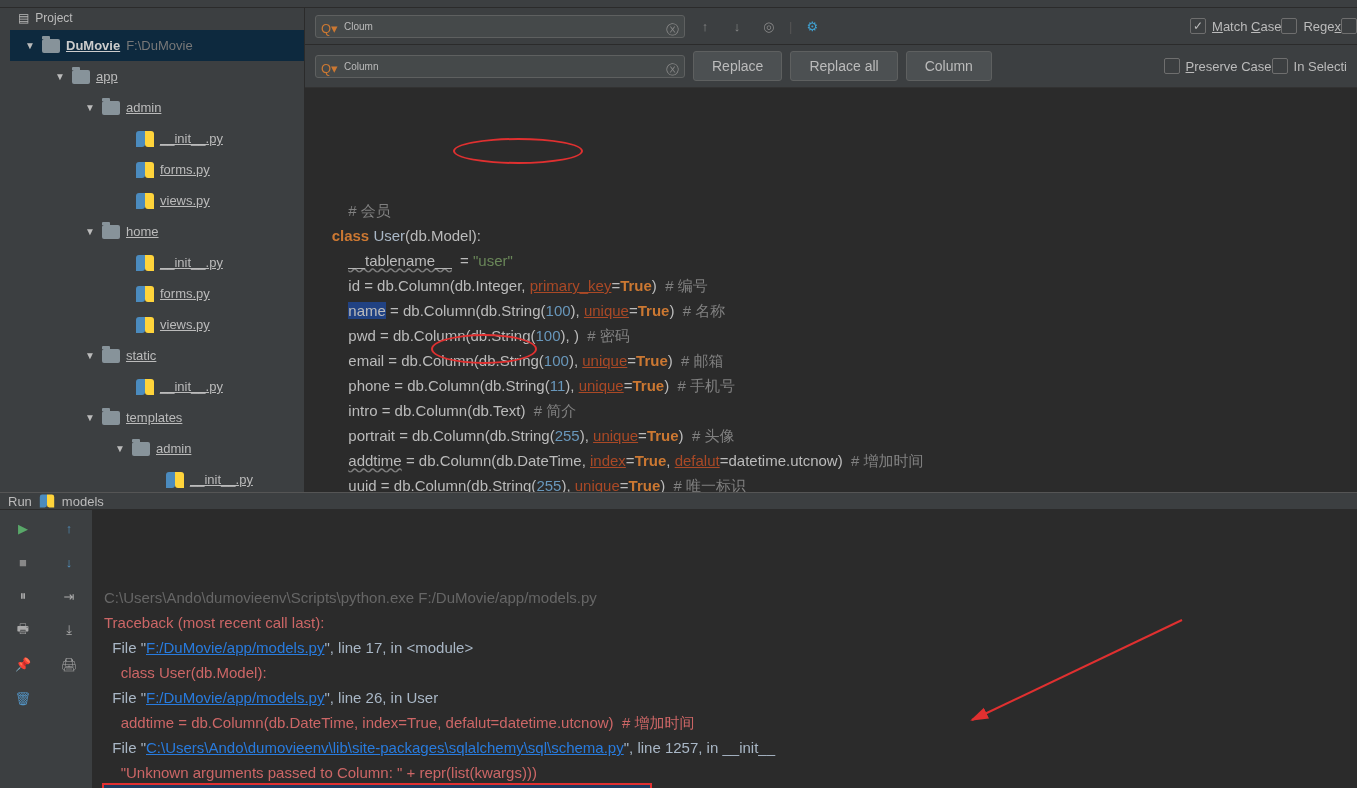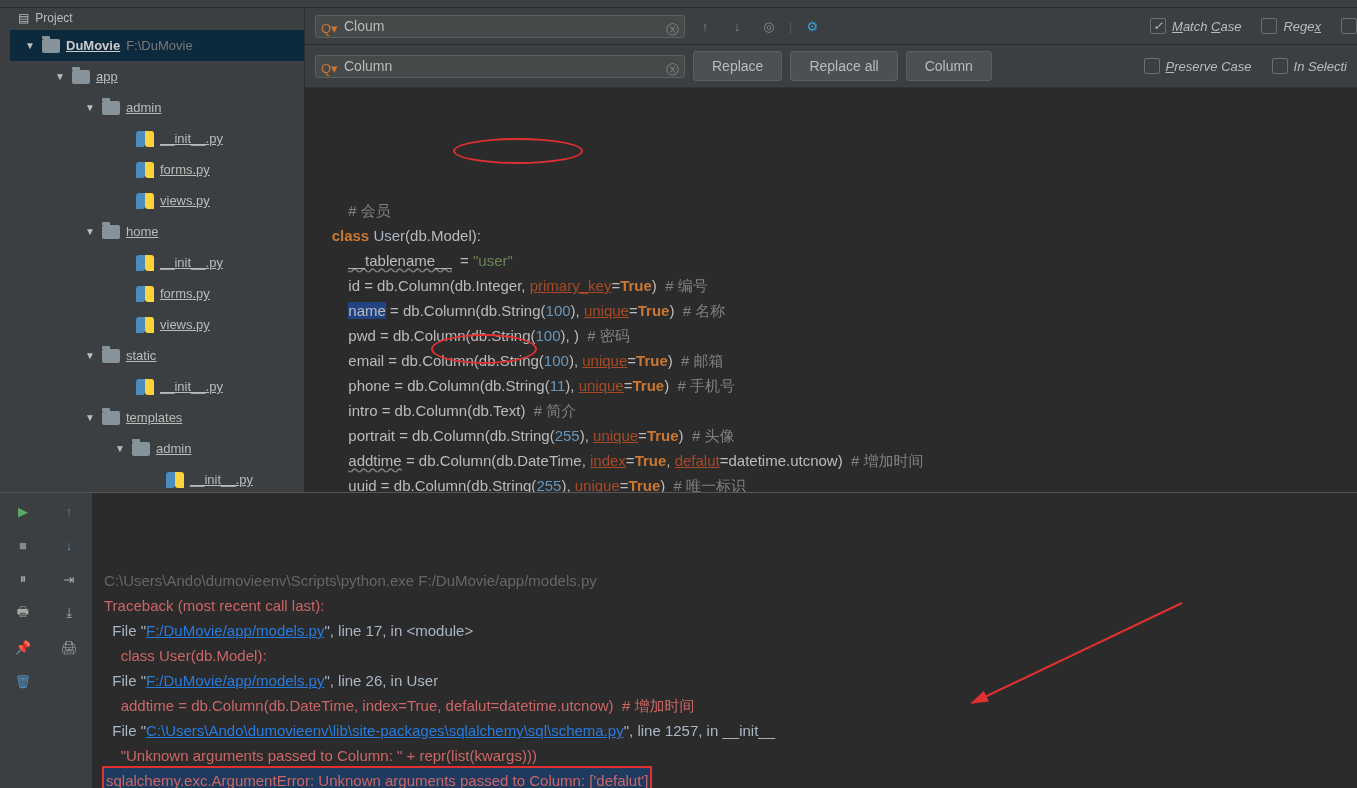"Cloum" .search-input { font-size: 14px -> 10px }
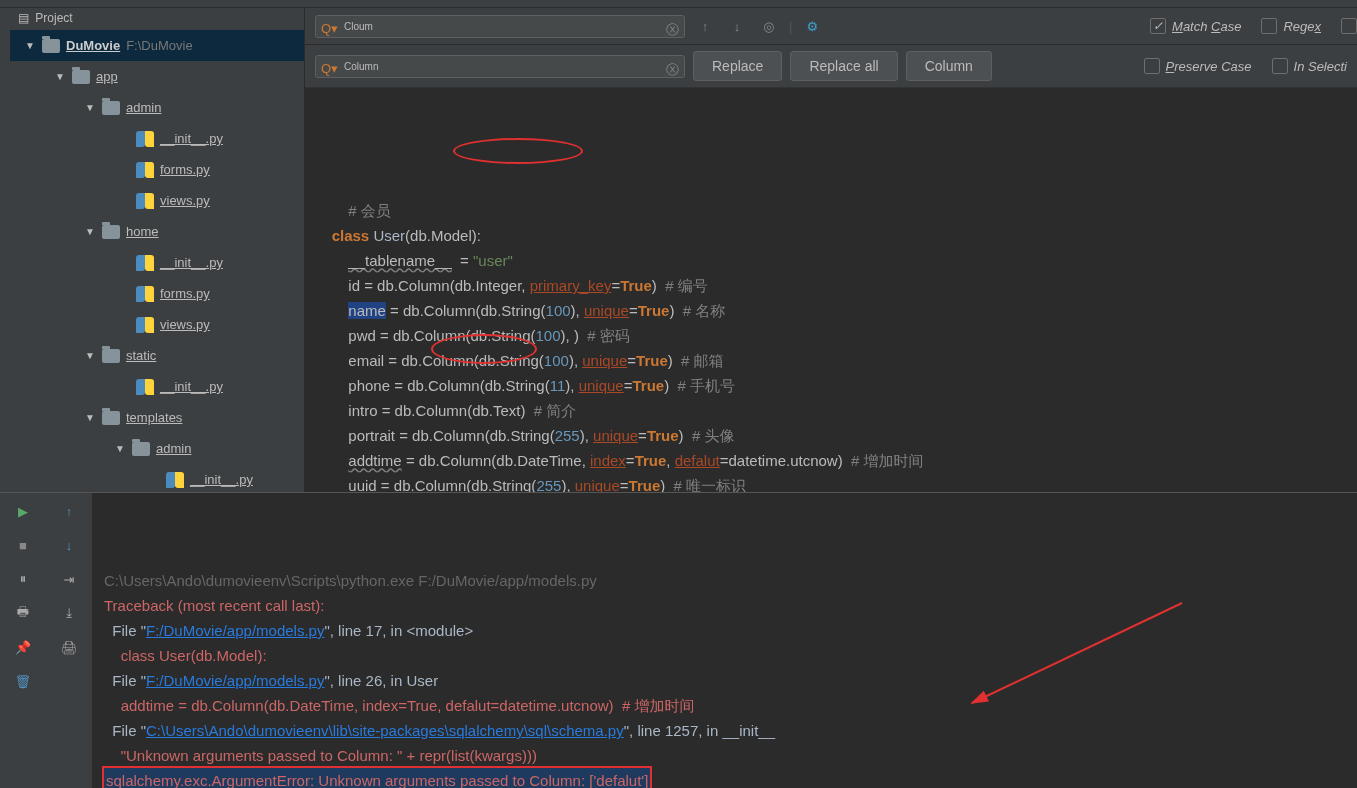"Match Case" .search-opts { font-style: italic -> none; gap: 20px -> none }
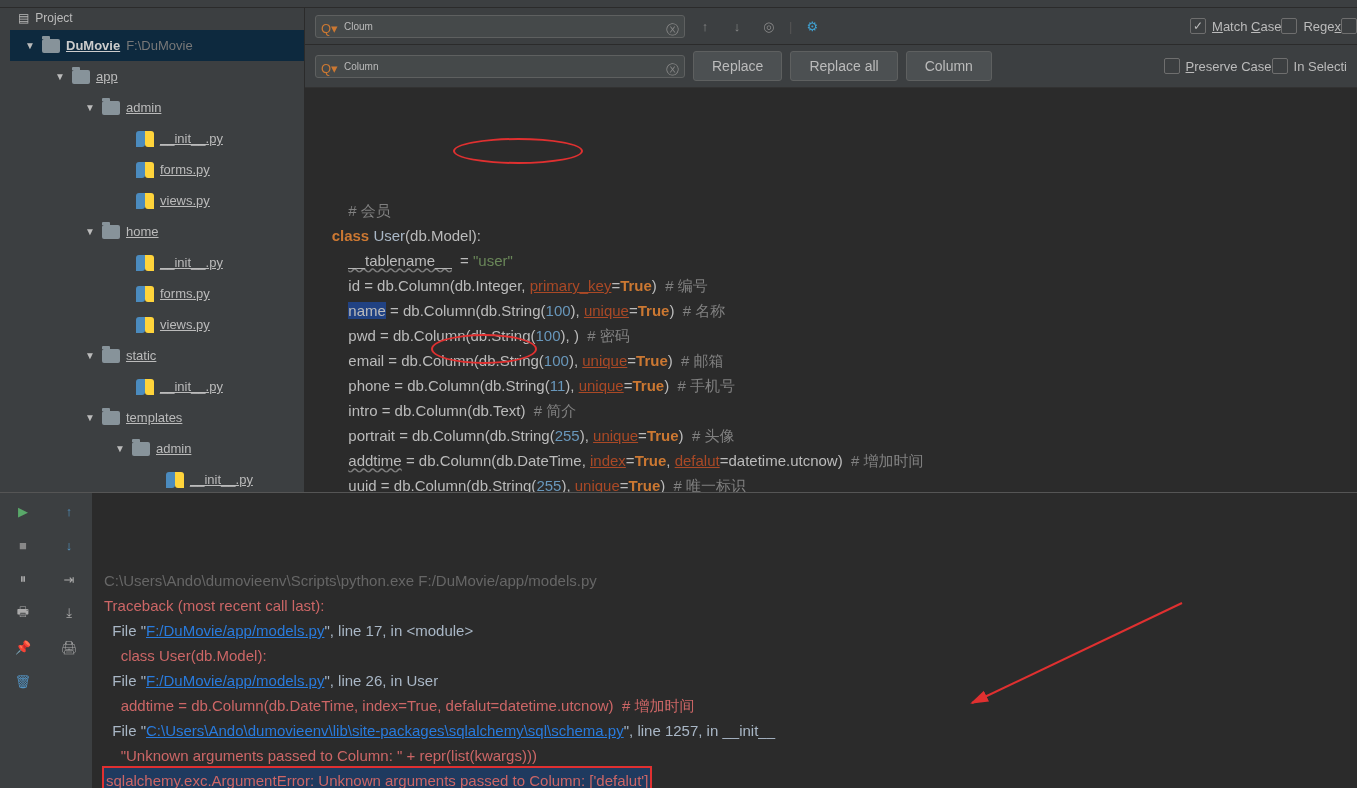"Run" div.run-header { html: none -> <div> <span>Run</span> <span></span> <span>models</span> </div> }
